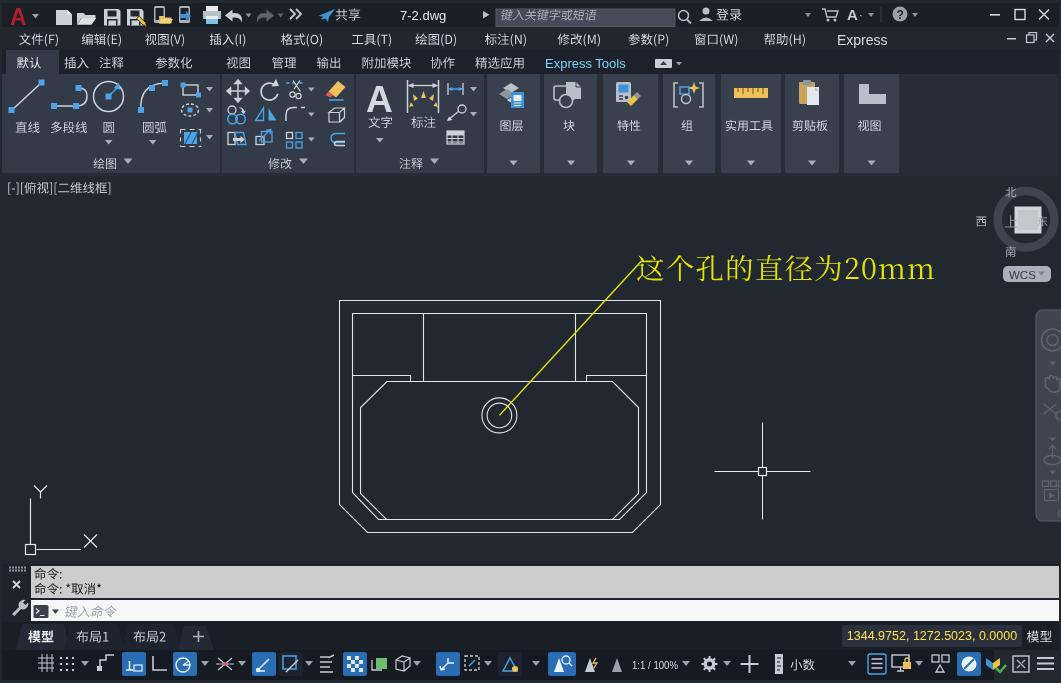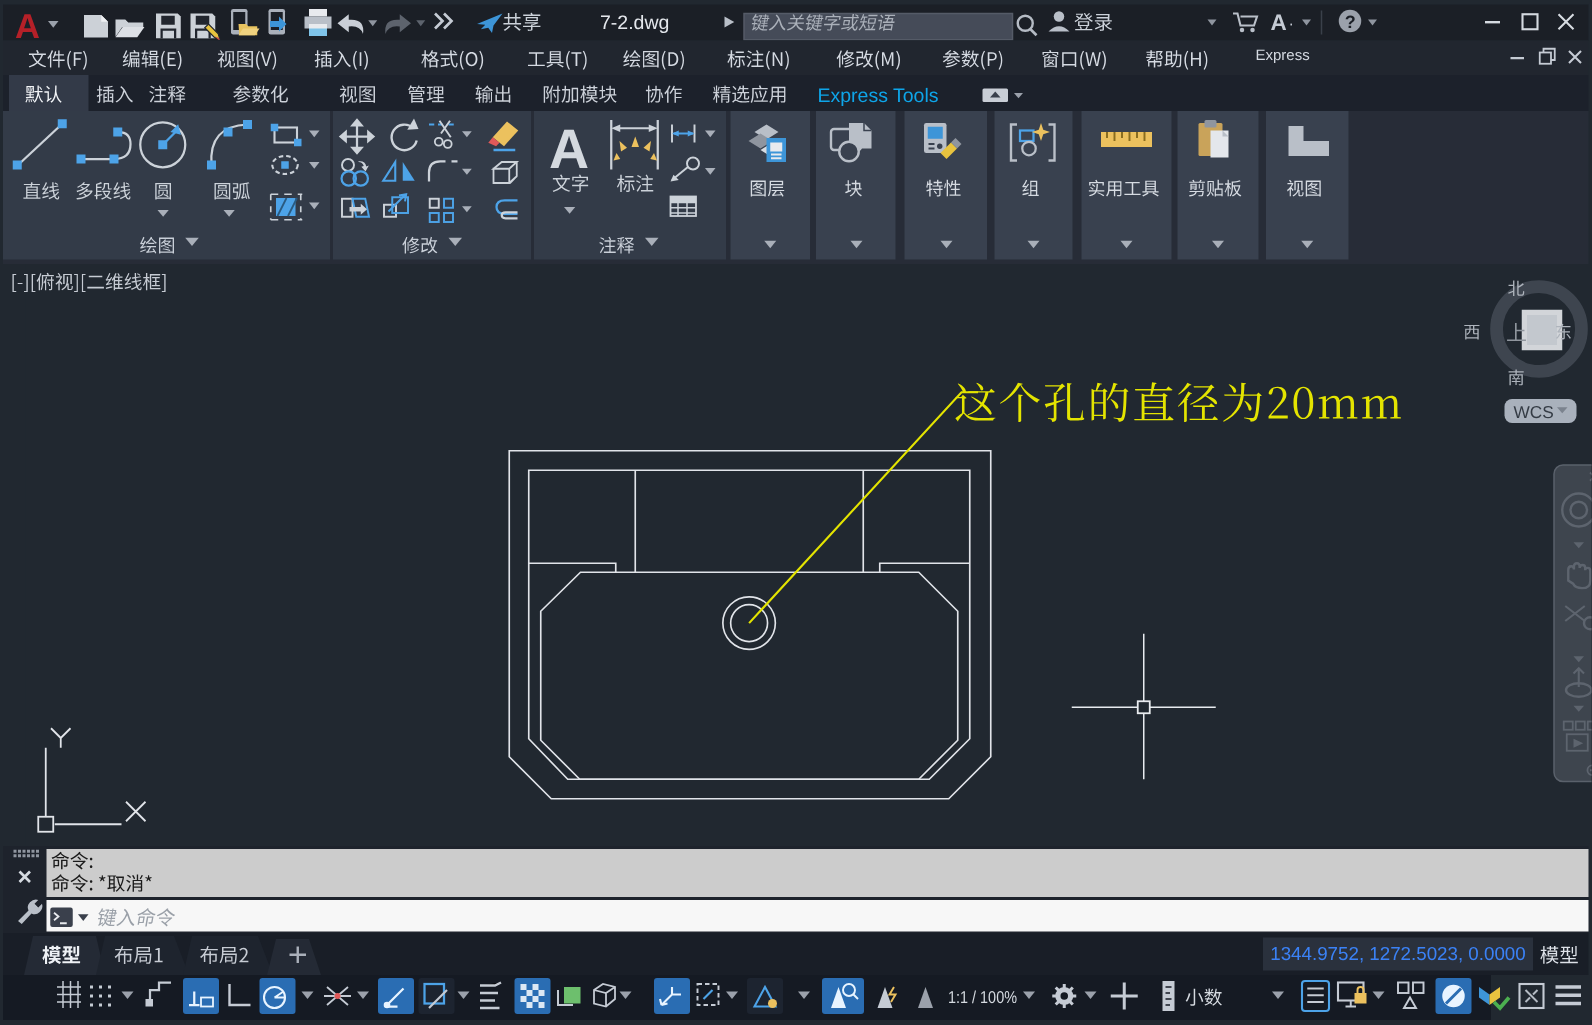"Express" #menubar { font-size: 10px -> 14px }
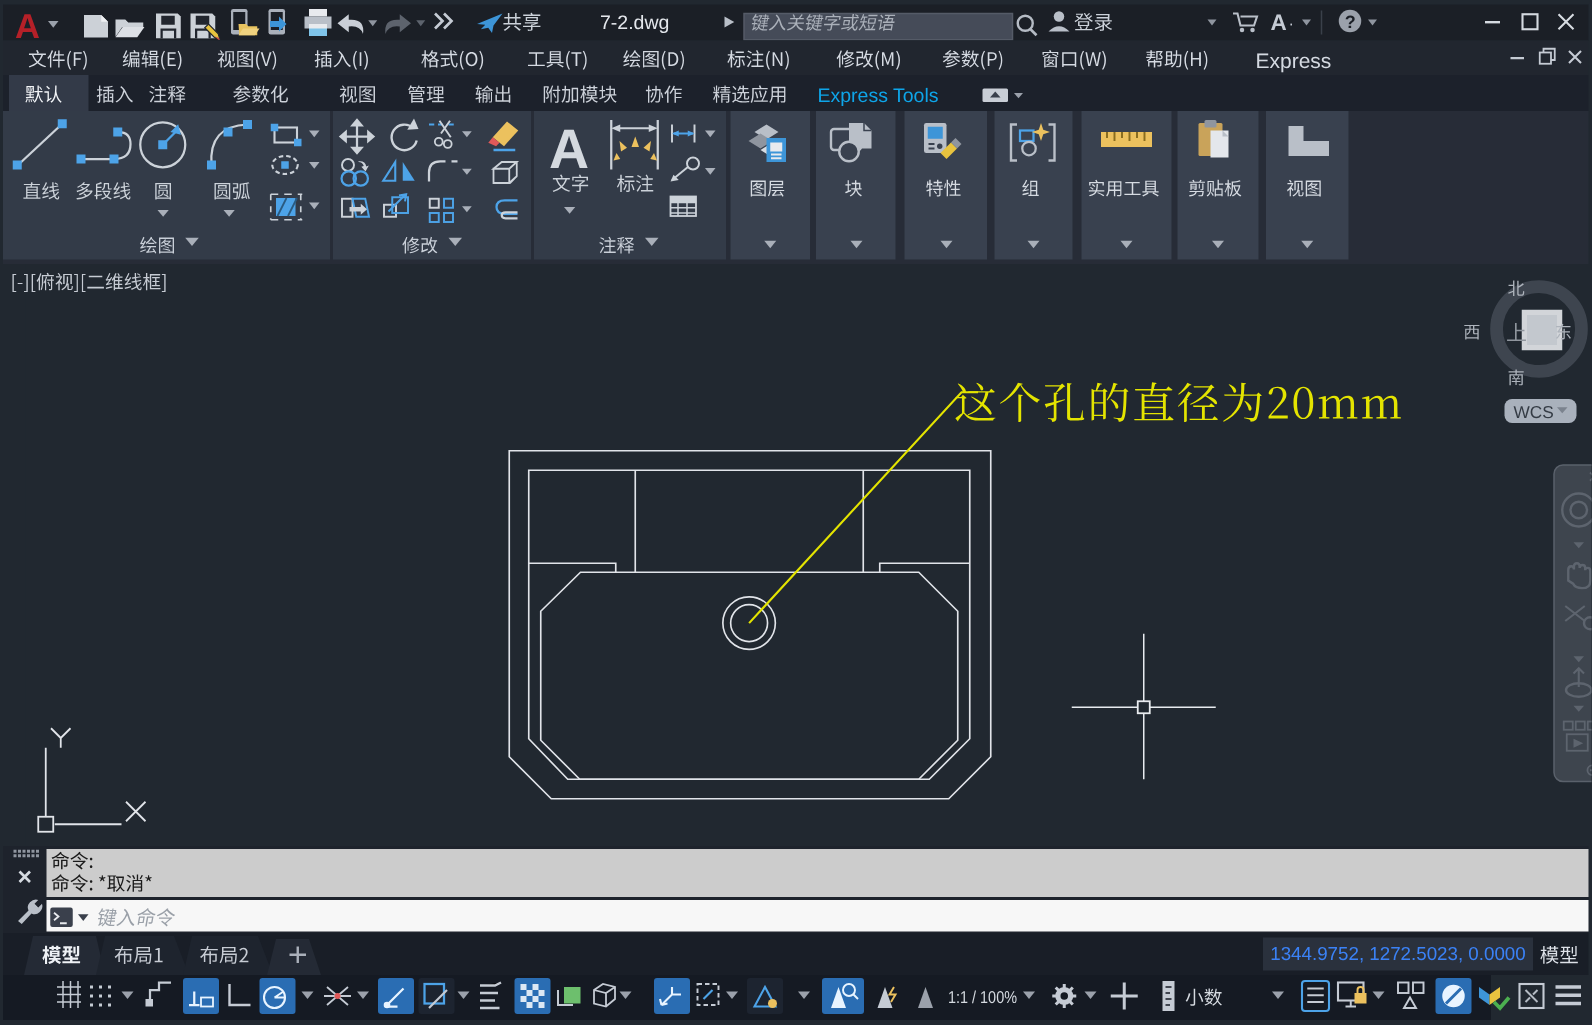"Express Tools" #rtabs { color: #0ea5e9 -> #7dd3fc }
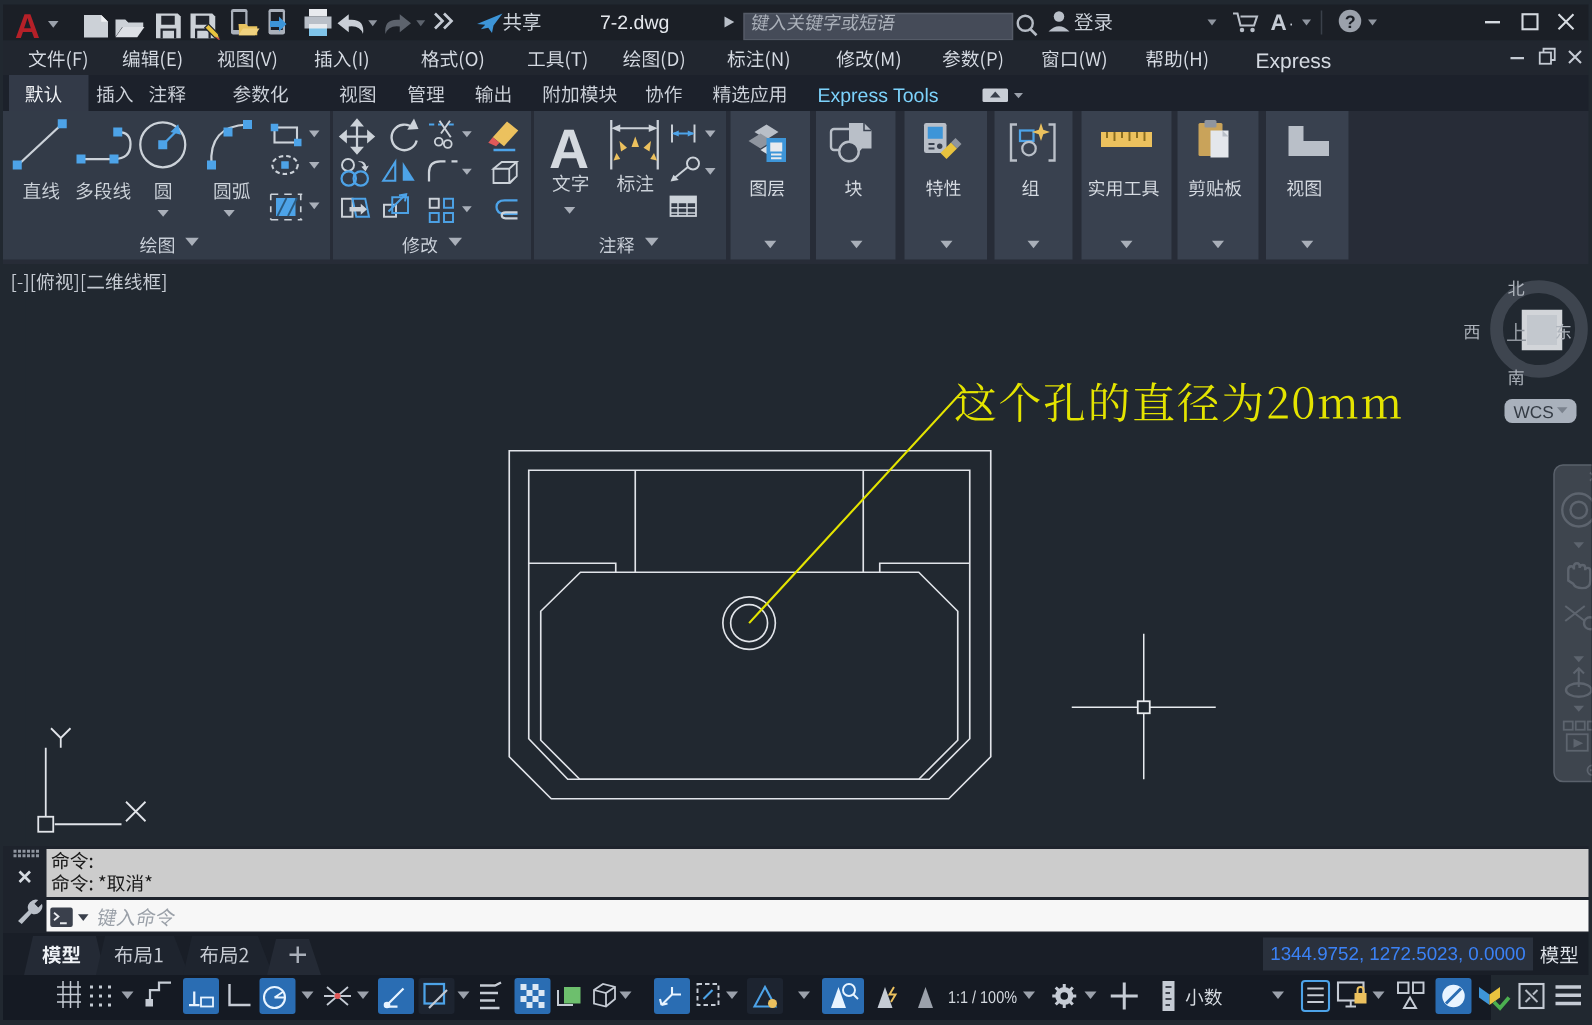"1344.9752, 1272.5023, 0.0000" span.abs { color: #3b82f6 -> #fde047 }
